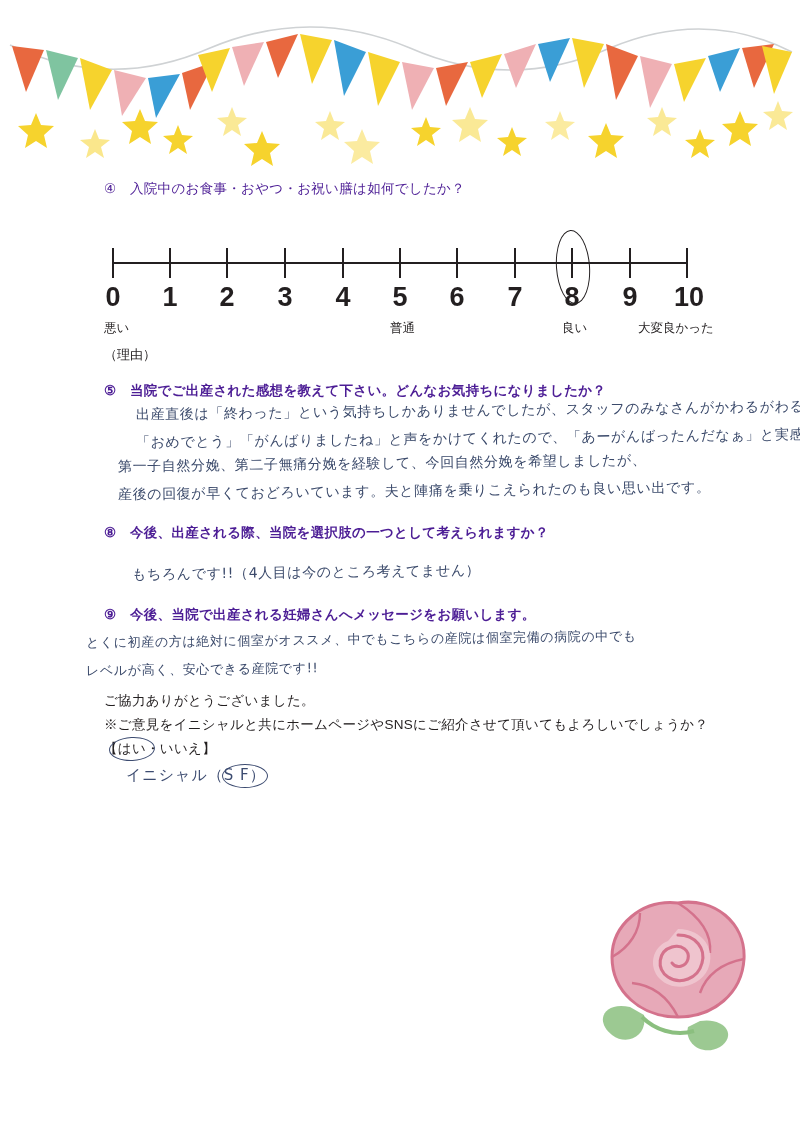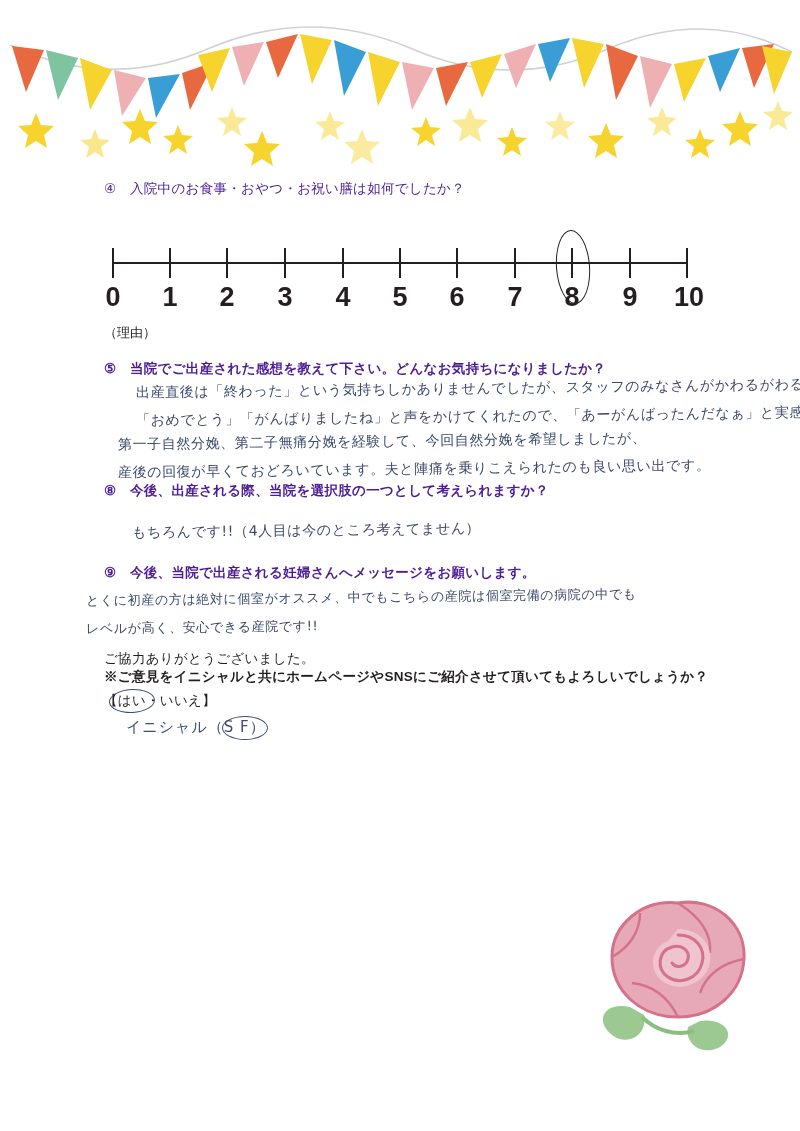"悪い" div.scale-labels { html: none -> <div> <span>悪い</span> <span>普通</span> <span>良い</span> <span>大変良かった</span> </div> }
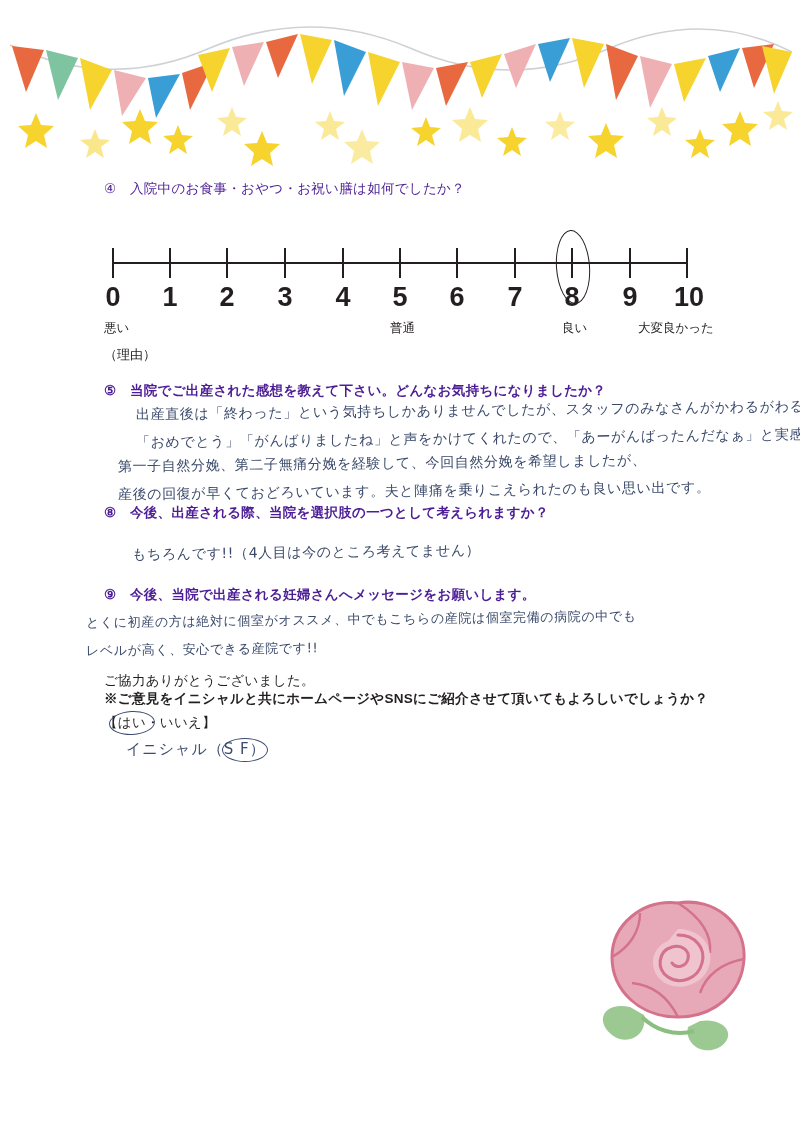"⑧ 今後、出産される際、当院を選択肢の一つとして考えられますか？" div.q-block { margin-top: none -> 20px }
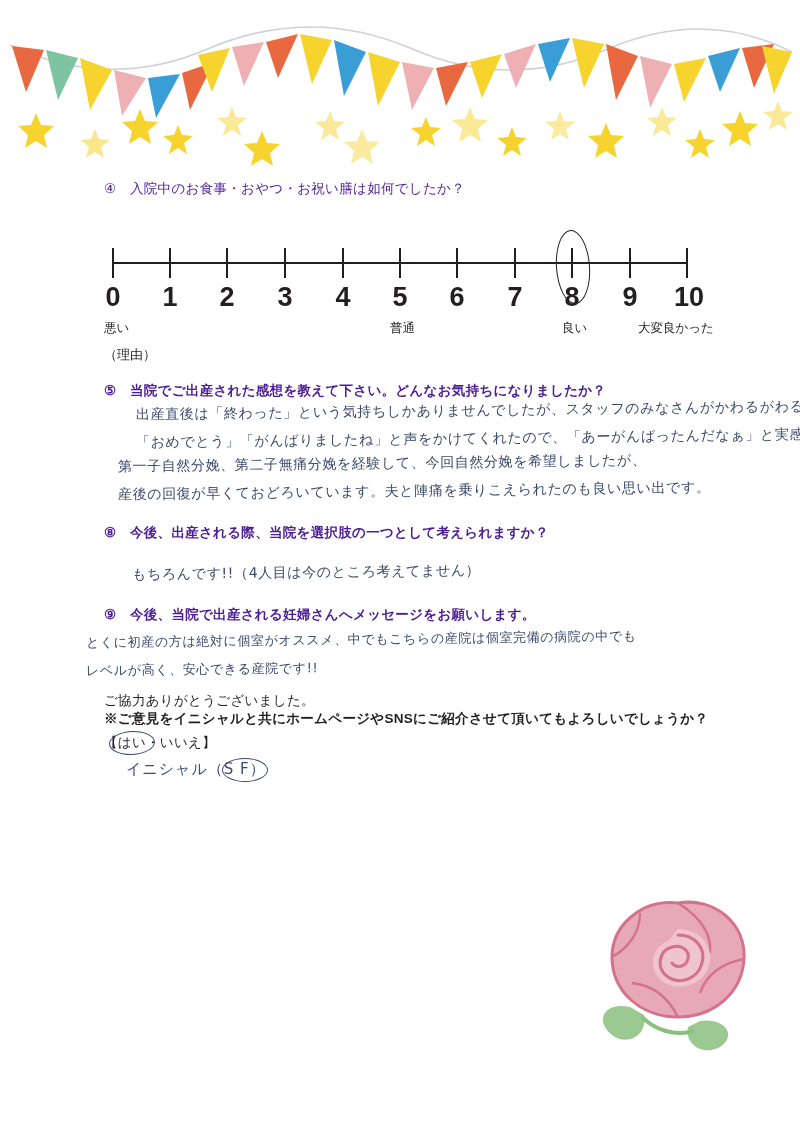"※ご意見をイニシャルと共にホームページやSNSにご紹介させて頂いてもよろしいでし" div.closing { font-weight: bold -> none; margin-top: none -> 6px }
